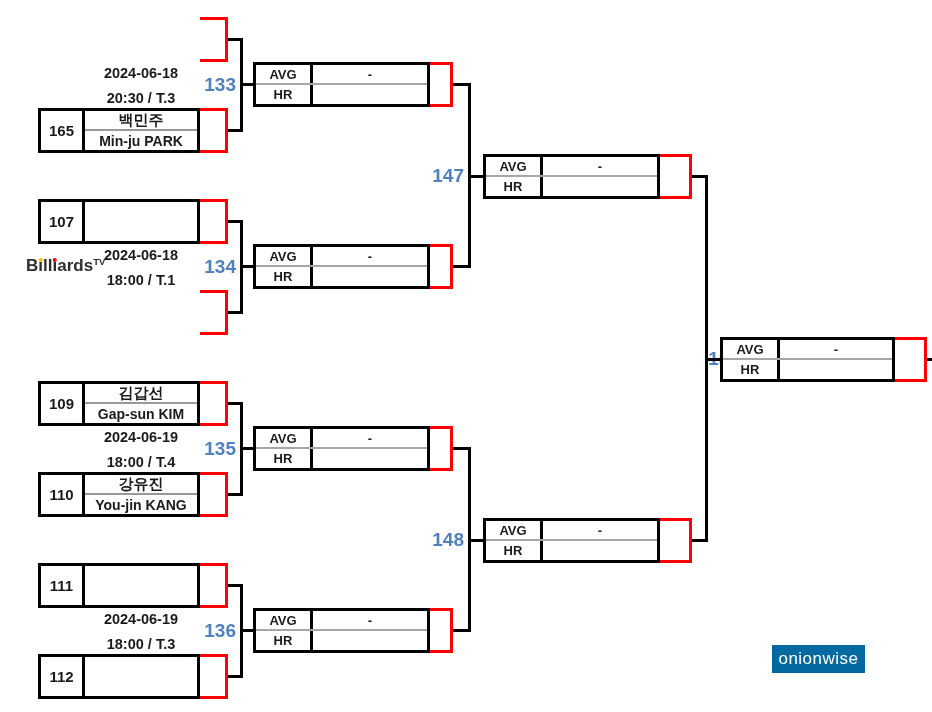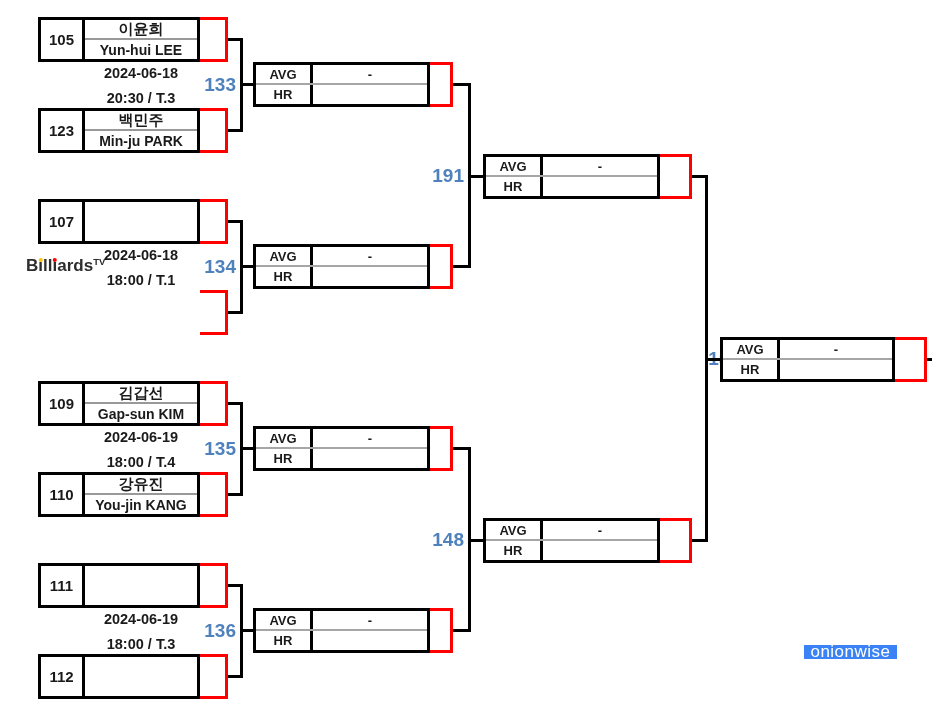"105" div.pbox { html: <div> <div>105</div> <div> <div>이윤희</div> <div>Yun-hui LEE</div> </div> </div> -> none }
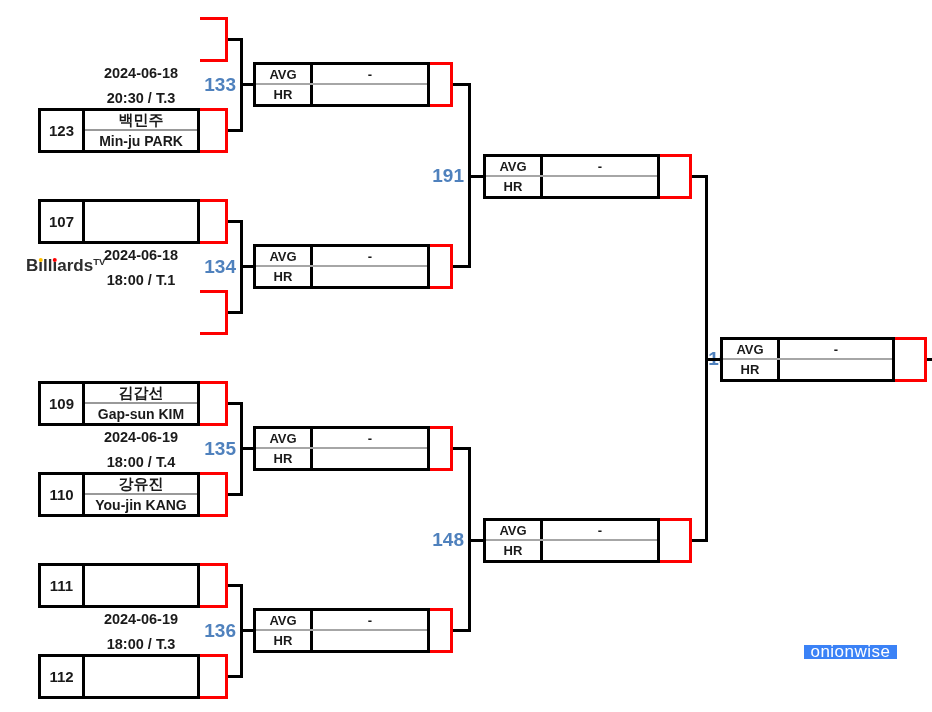"123" div.seed { text: 123 -> 165 }
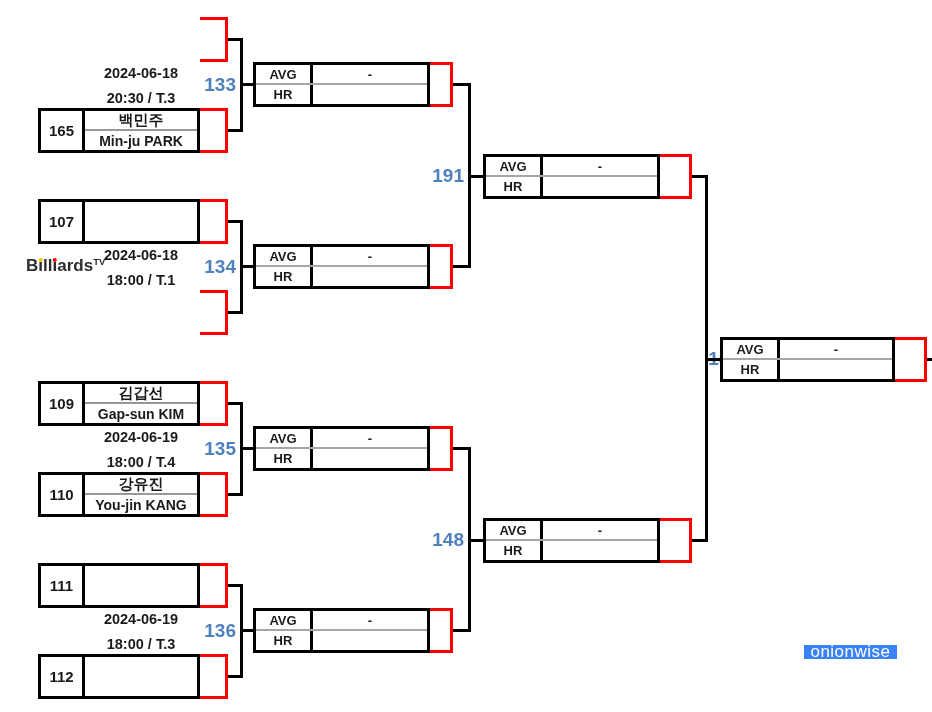"191" div.mcode { text: 191 -> 147 }
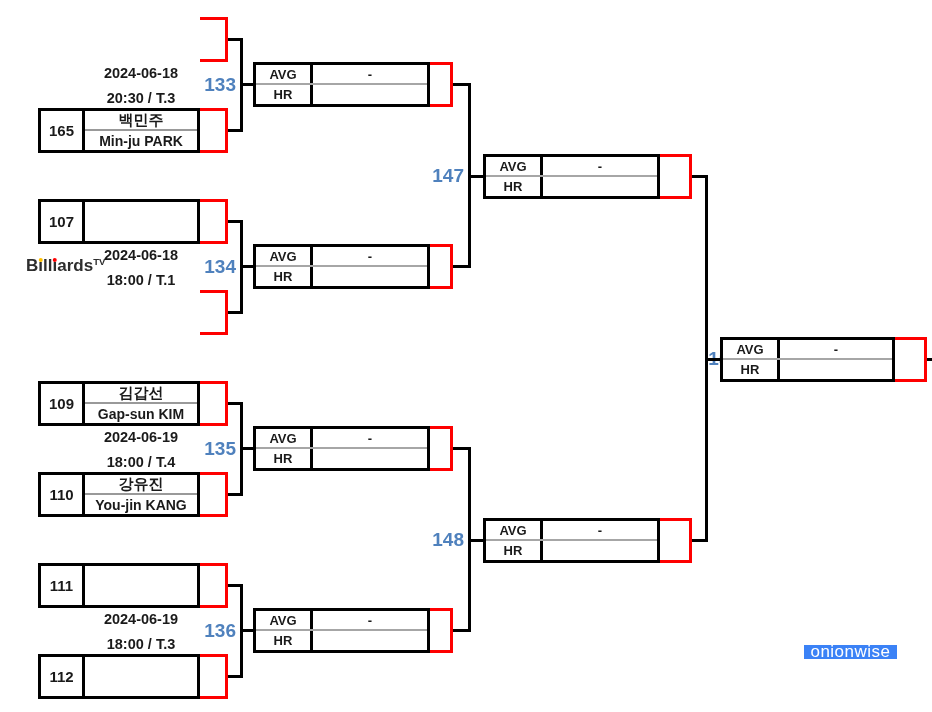"onionwise" .watermark { background: #3b82f6 -> #0369a1; height: 14px -> 28px; left: 804px -> 772px }
